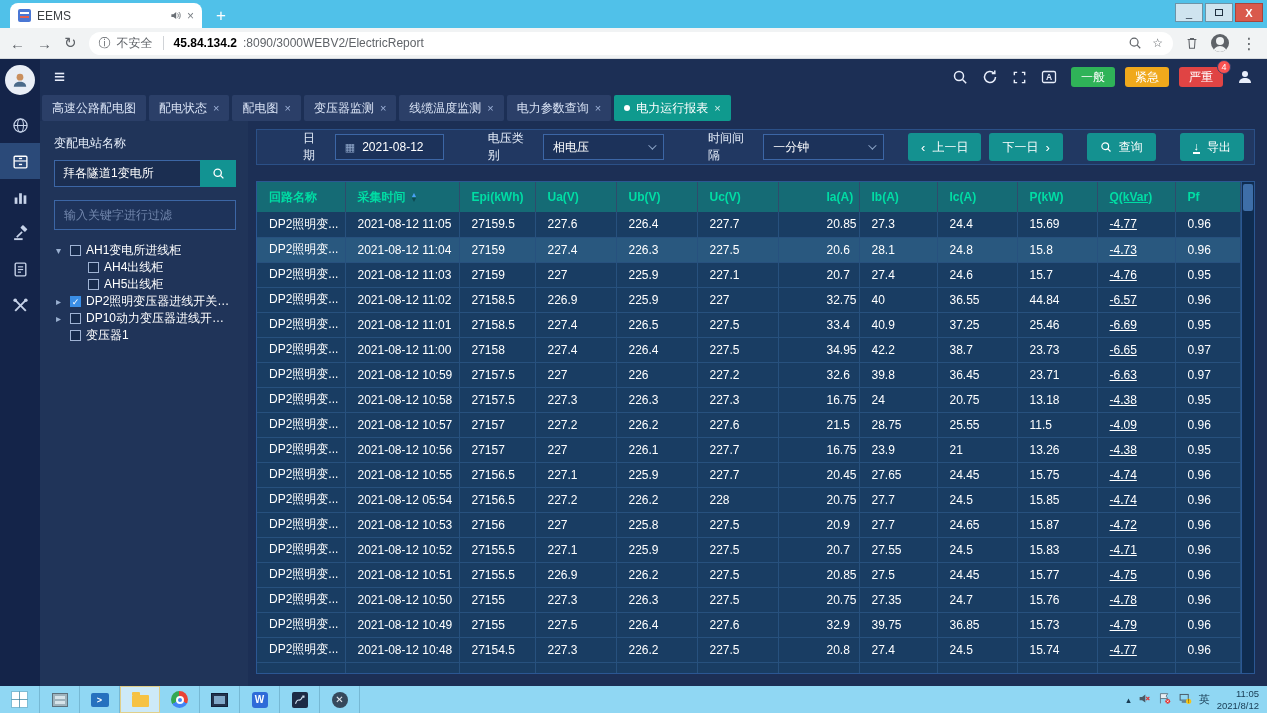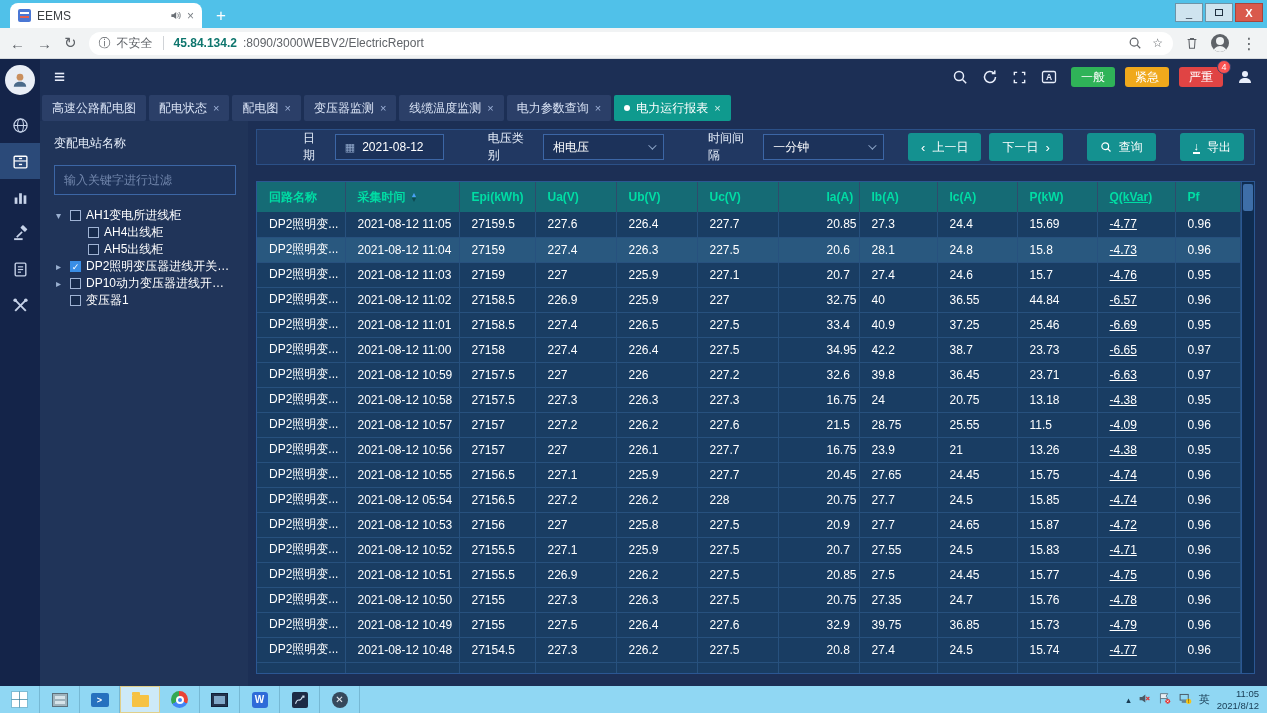"45.84.134.2" .host { color: #0f766e -> #000000 }
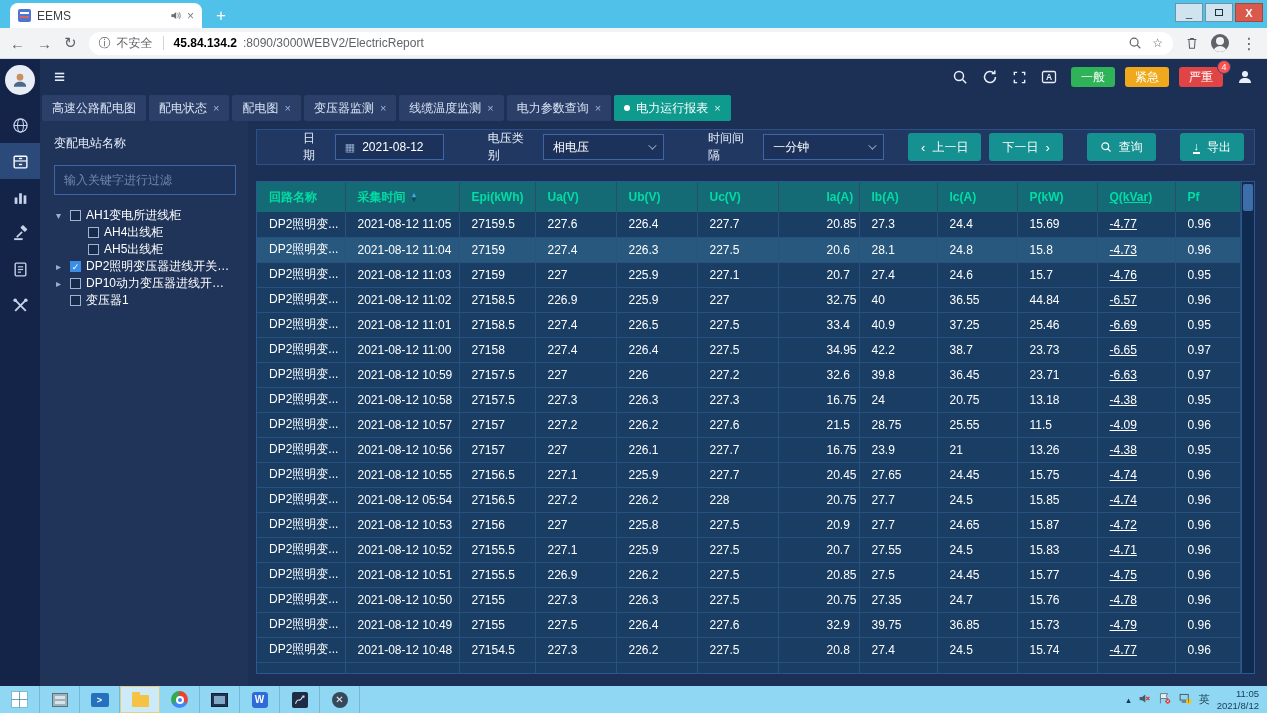"拜各隧道1变电所" div.search-row { html: none -> <div> <input> <button> <svg> <circle></circle> <line></line> </svg> </button> </div> }
